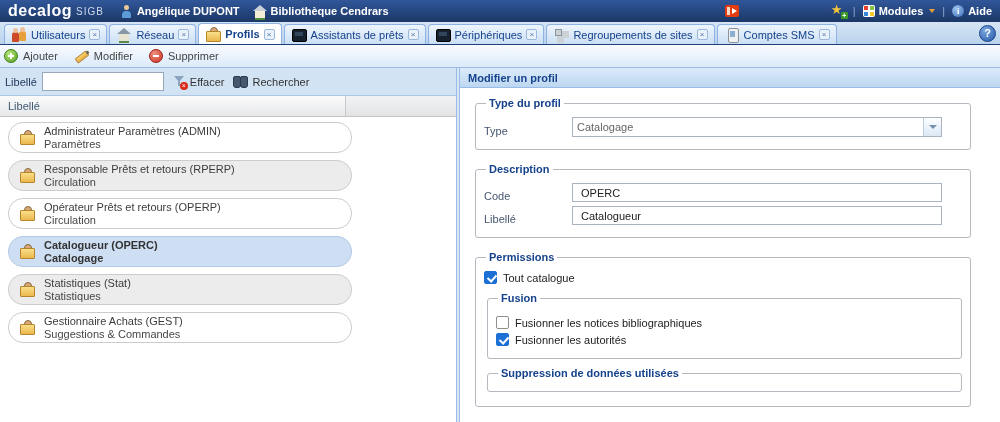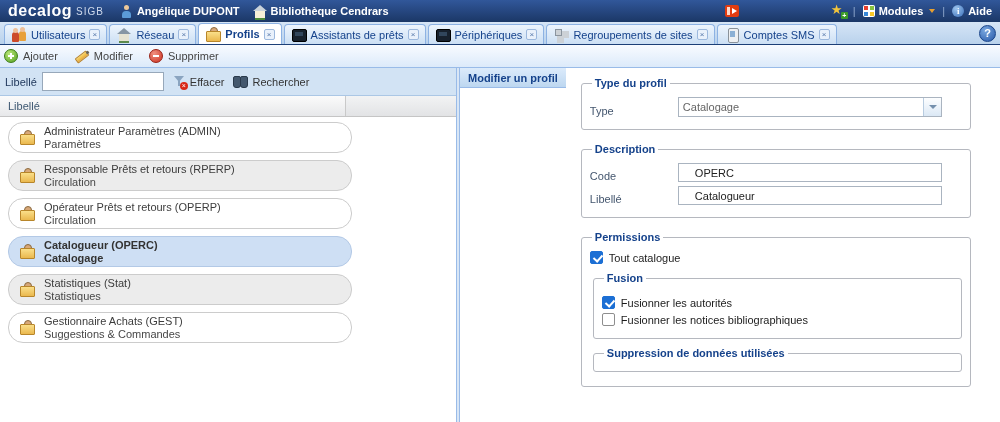"Modifier un profil" .right { flex-direction: row -> column }
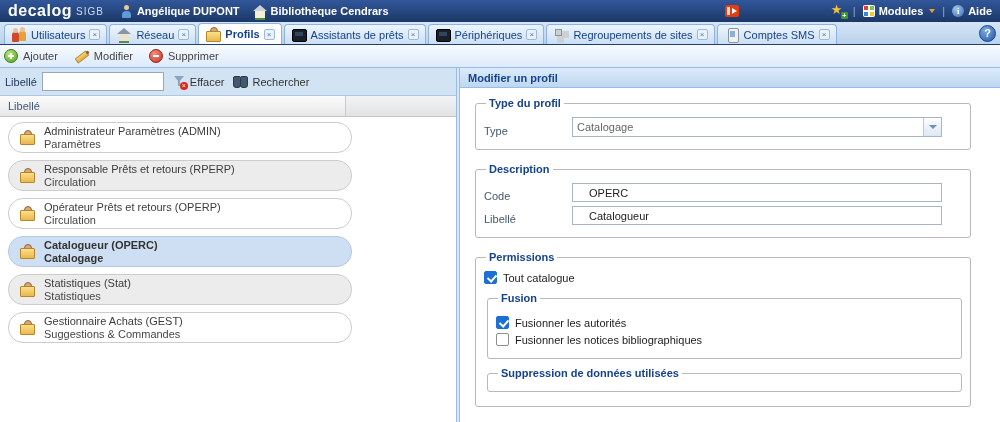"OPERC" .tinput { padding: 0 16px -> 0 8px }
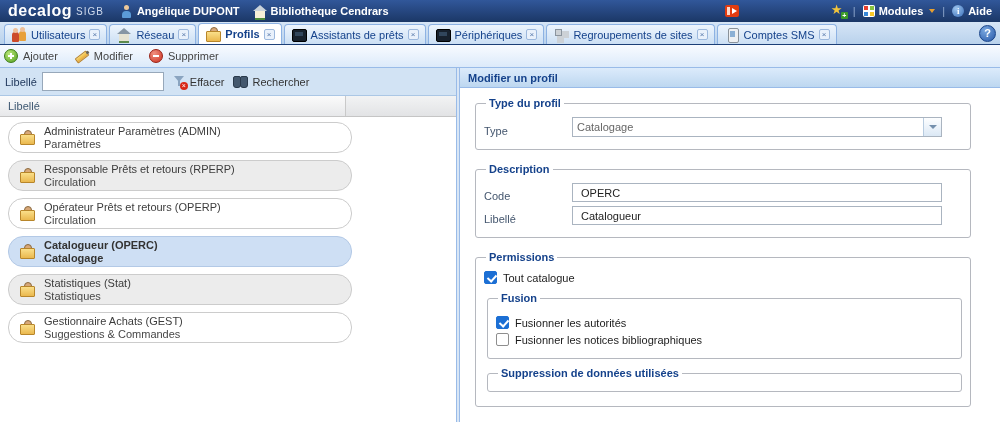"Fusionner les autorités" div.cbrow { order: before "Fusionner les notices bibliographiques" -> after "Fusionner les notices bibliographiques" }
